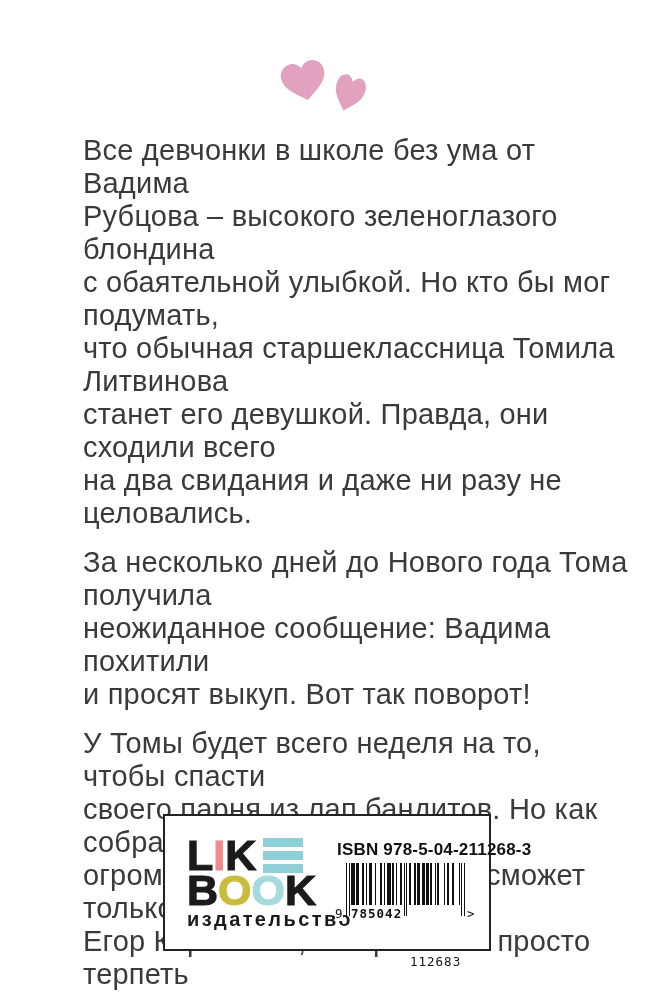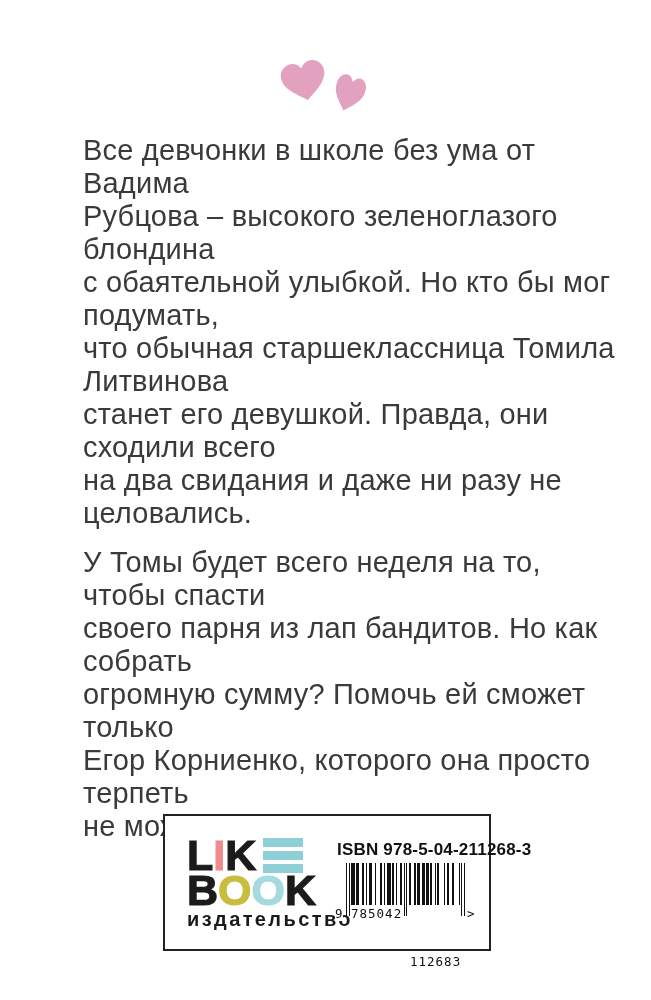"За несколько дней до Нового" p { html: none -> <p>За несколько дней до Нового года Тома получила неожиданное сообщение: Вадима похитили и просят выкуп. Вот так поворот!</p> }
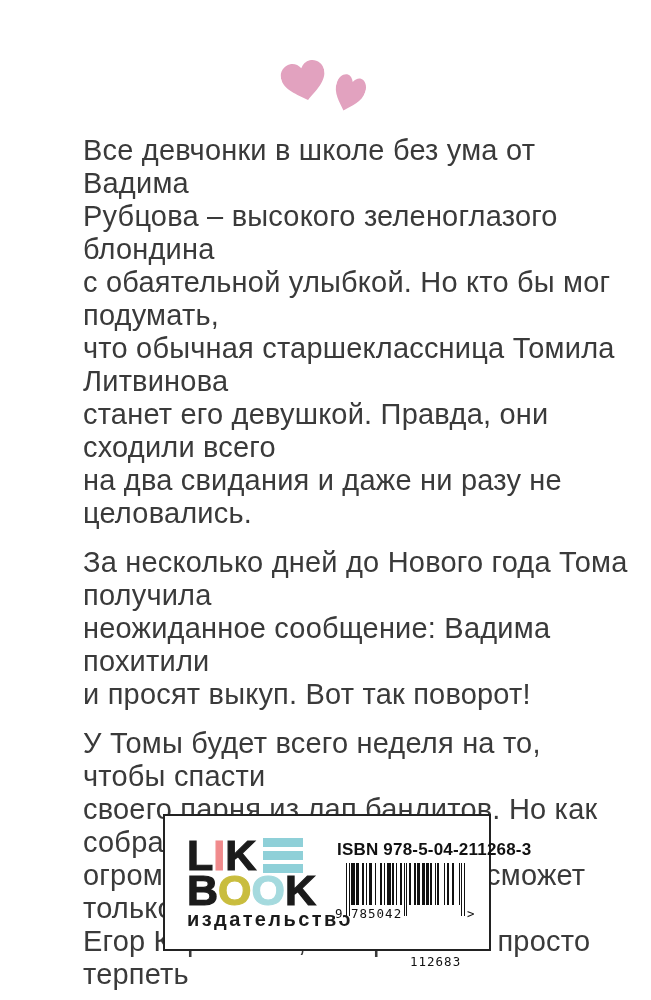"785042" .d-left { font-weight: none -> bold }
